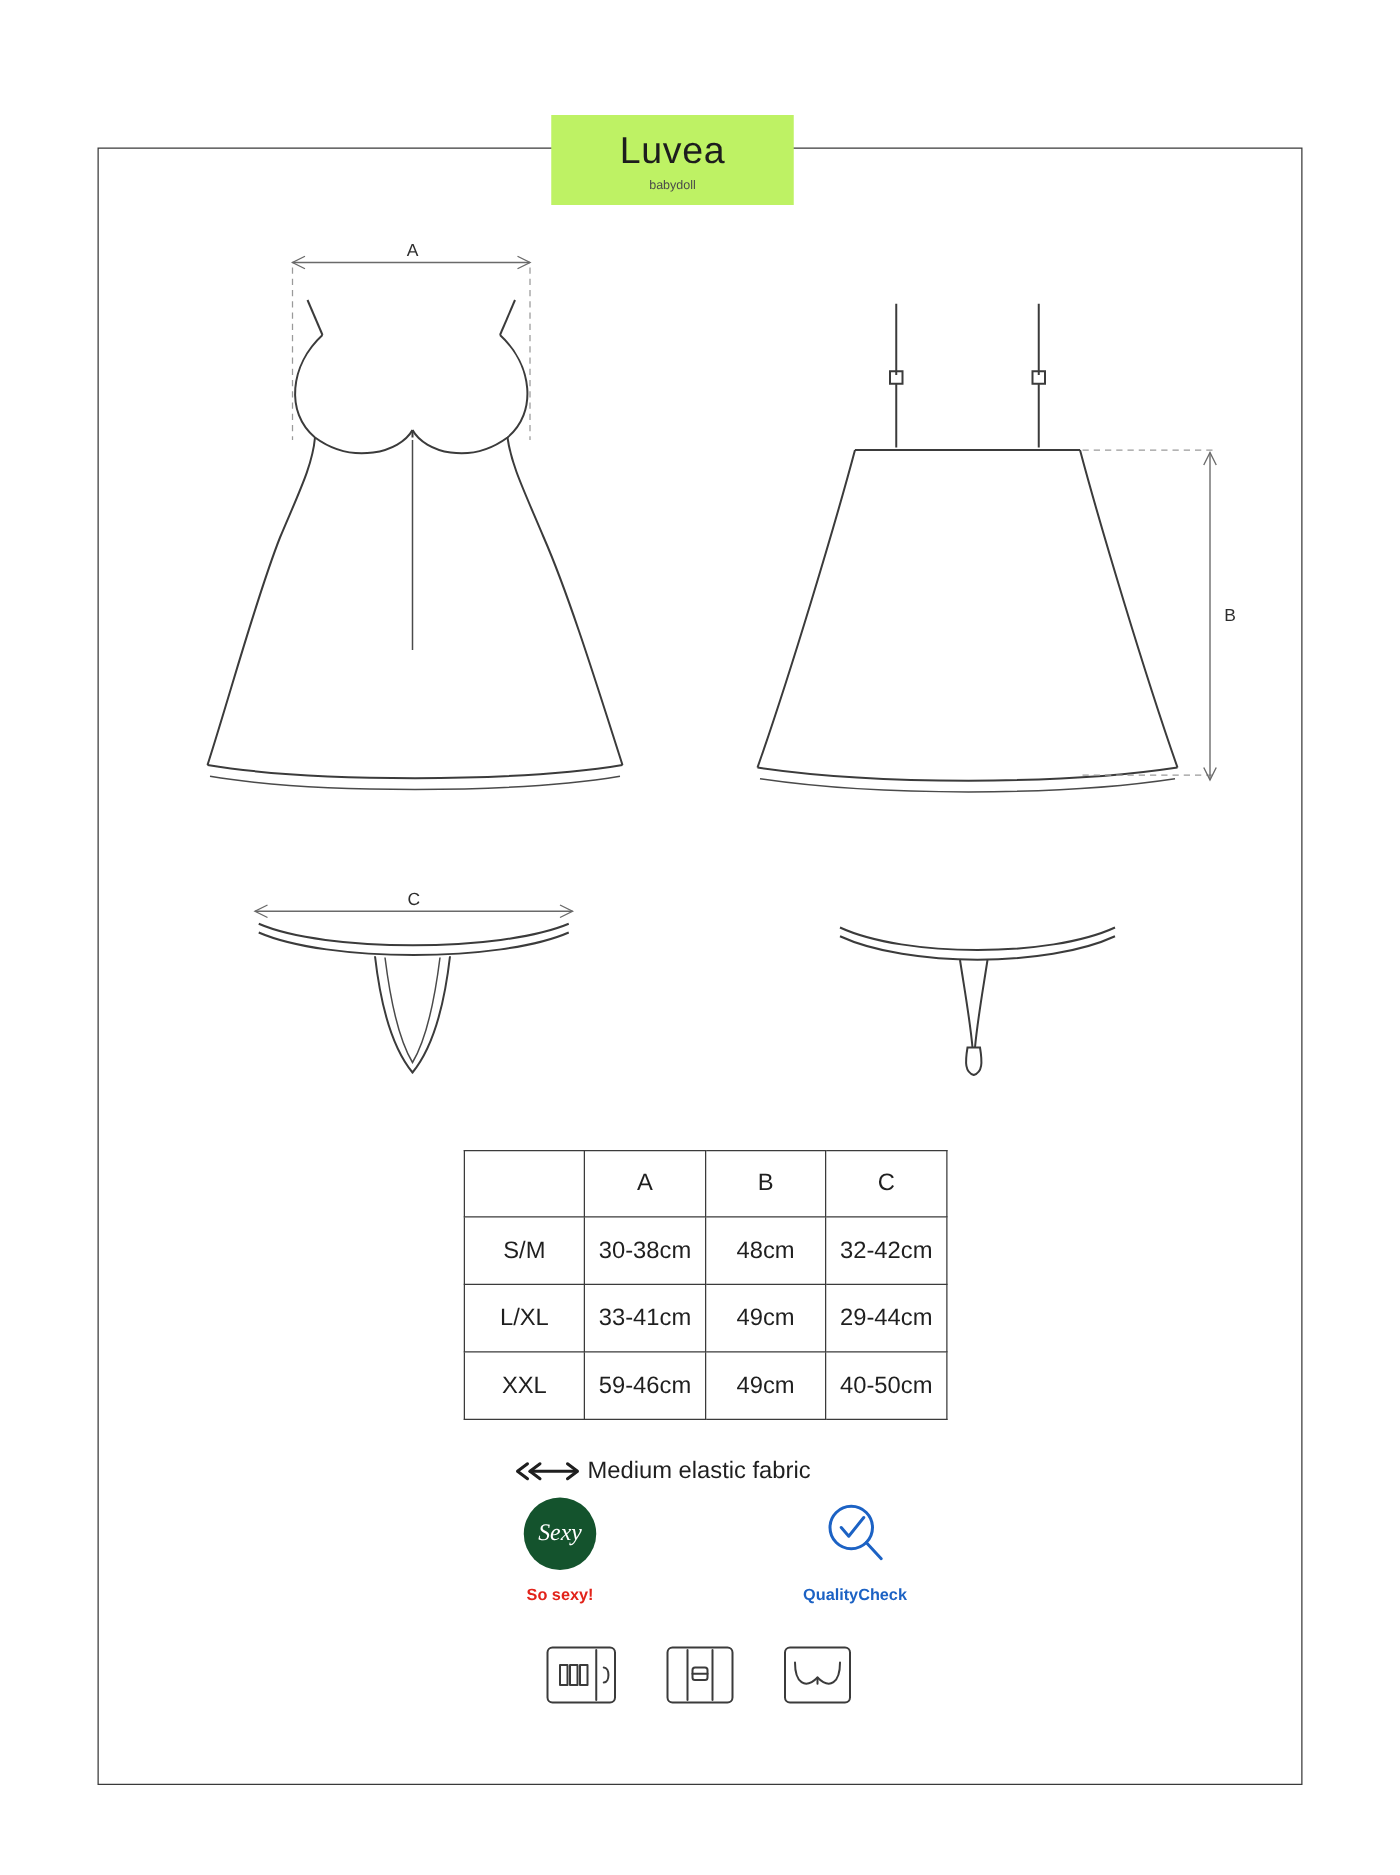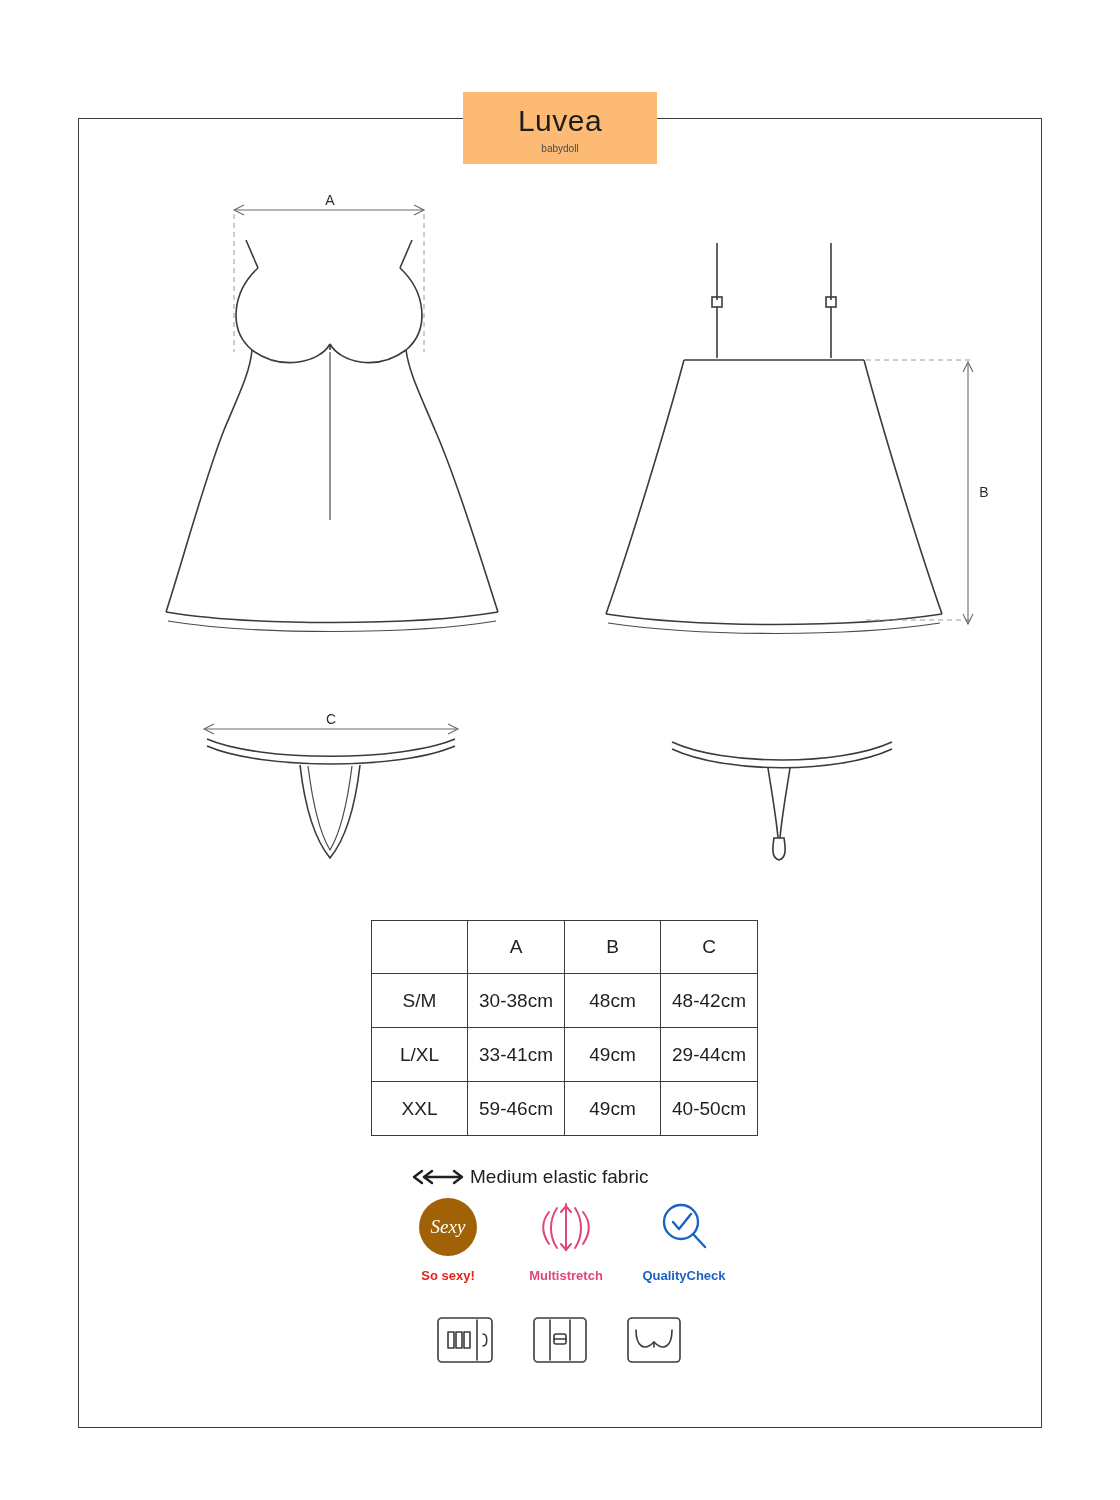"Luvea" .title-block { background: #fdba74 -> #bef264; left: 463px -> 441px }
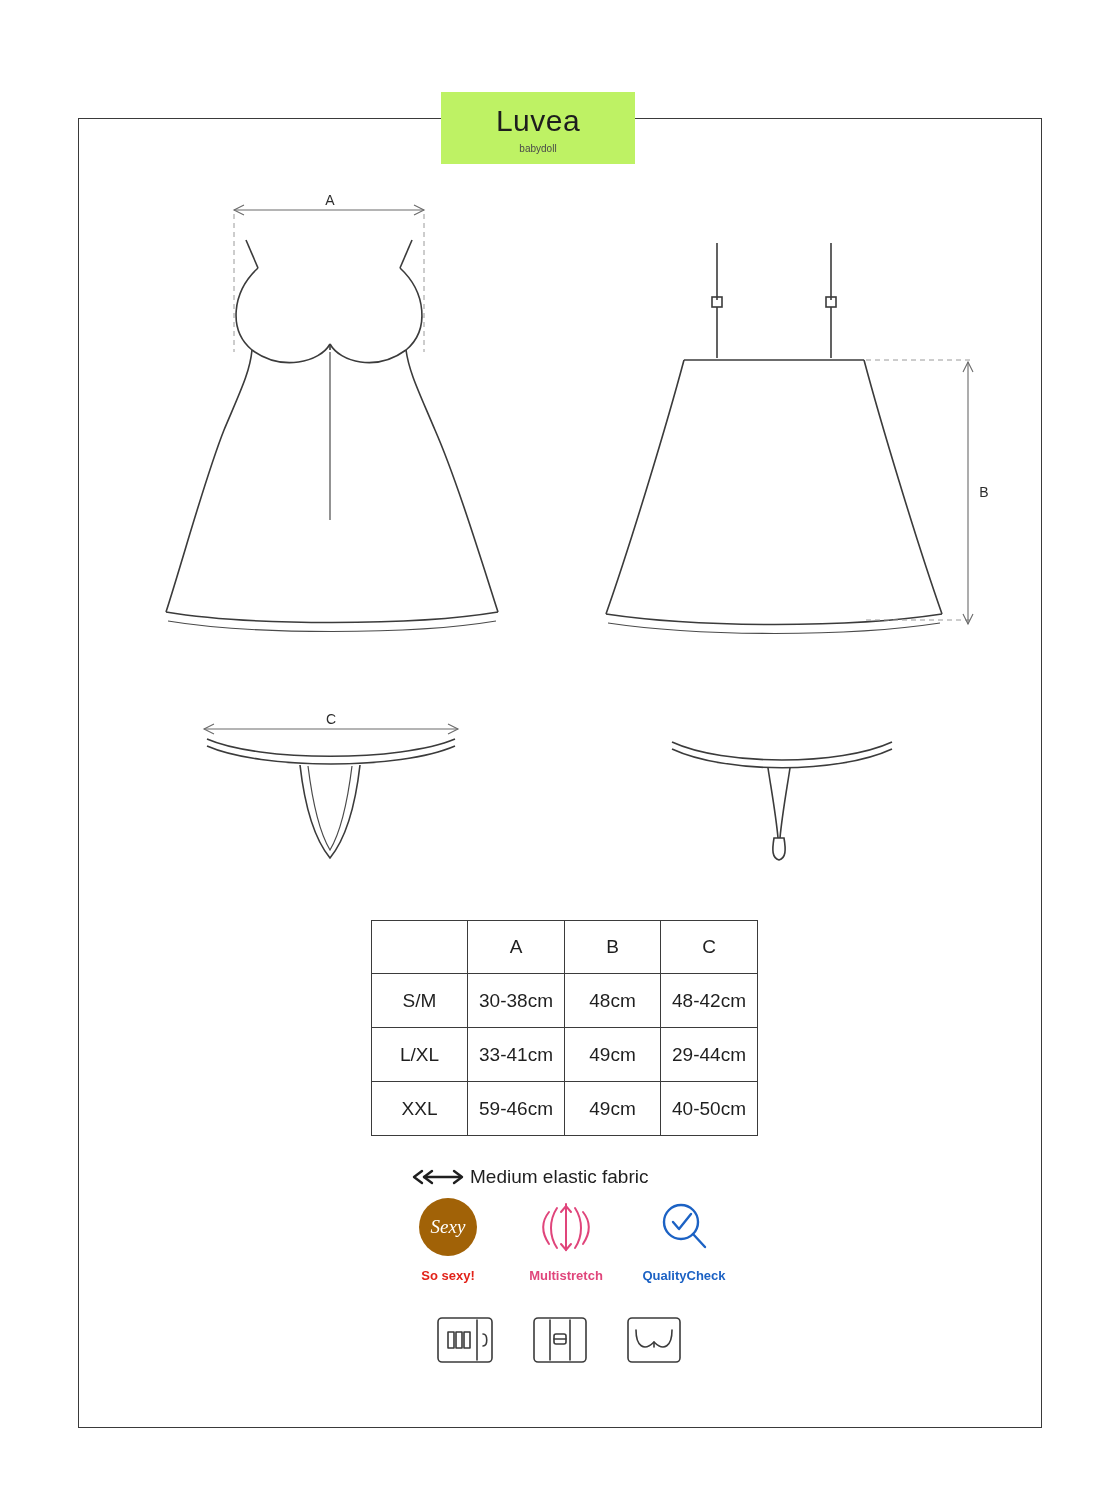"48-42cm" td { text: 48-42cm -> 32-42cm }
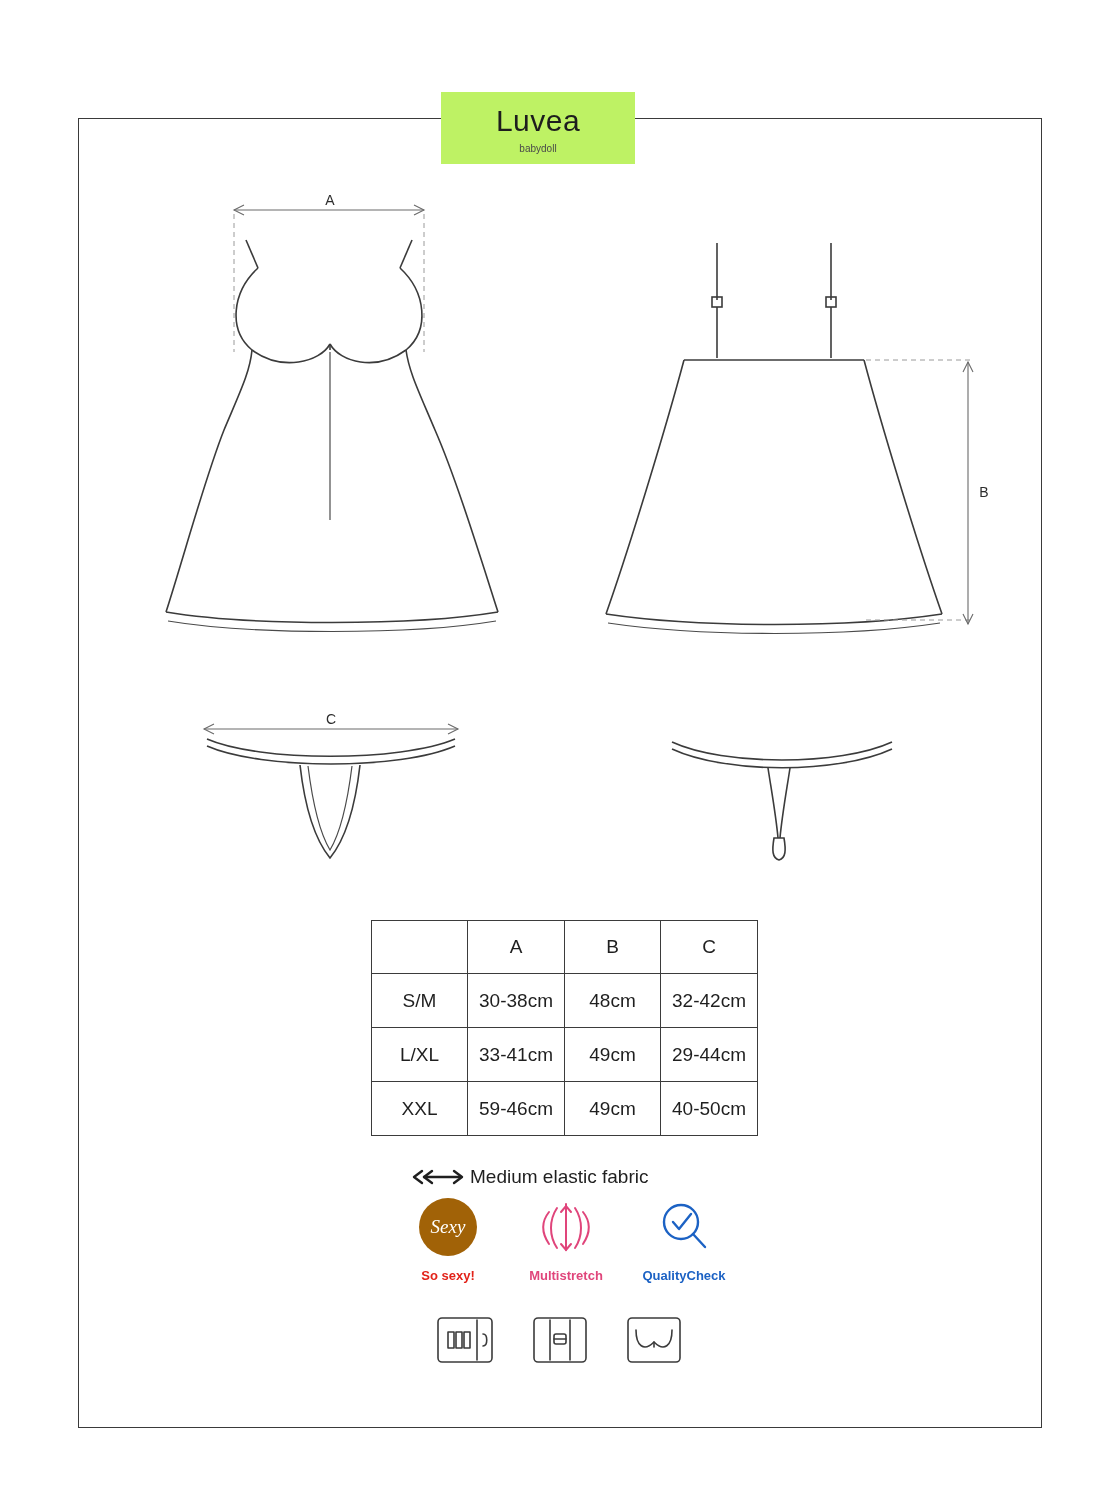"Sexy" .sexy-circle { background: #a16207 -> #14532d }
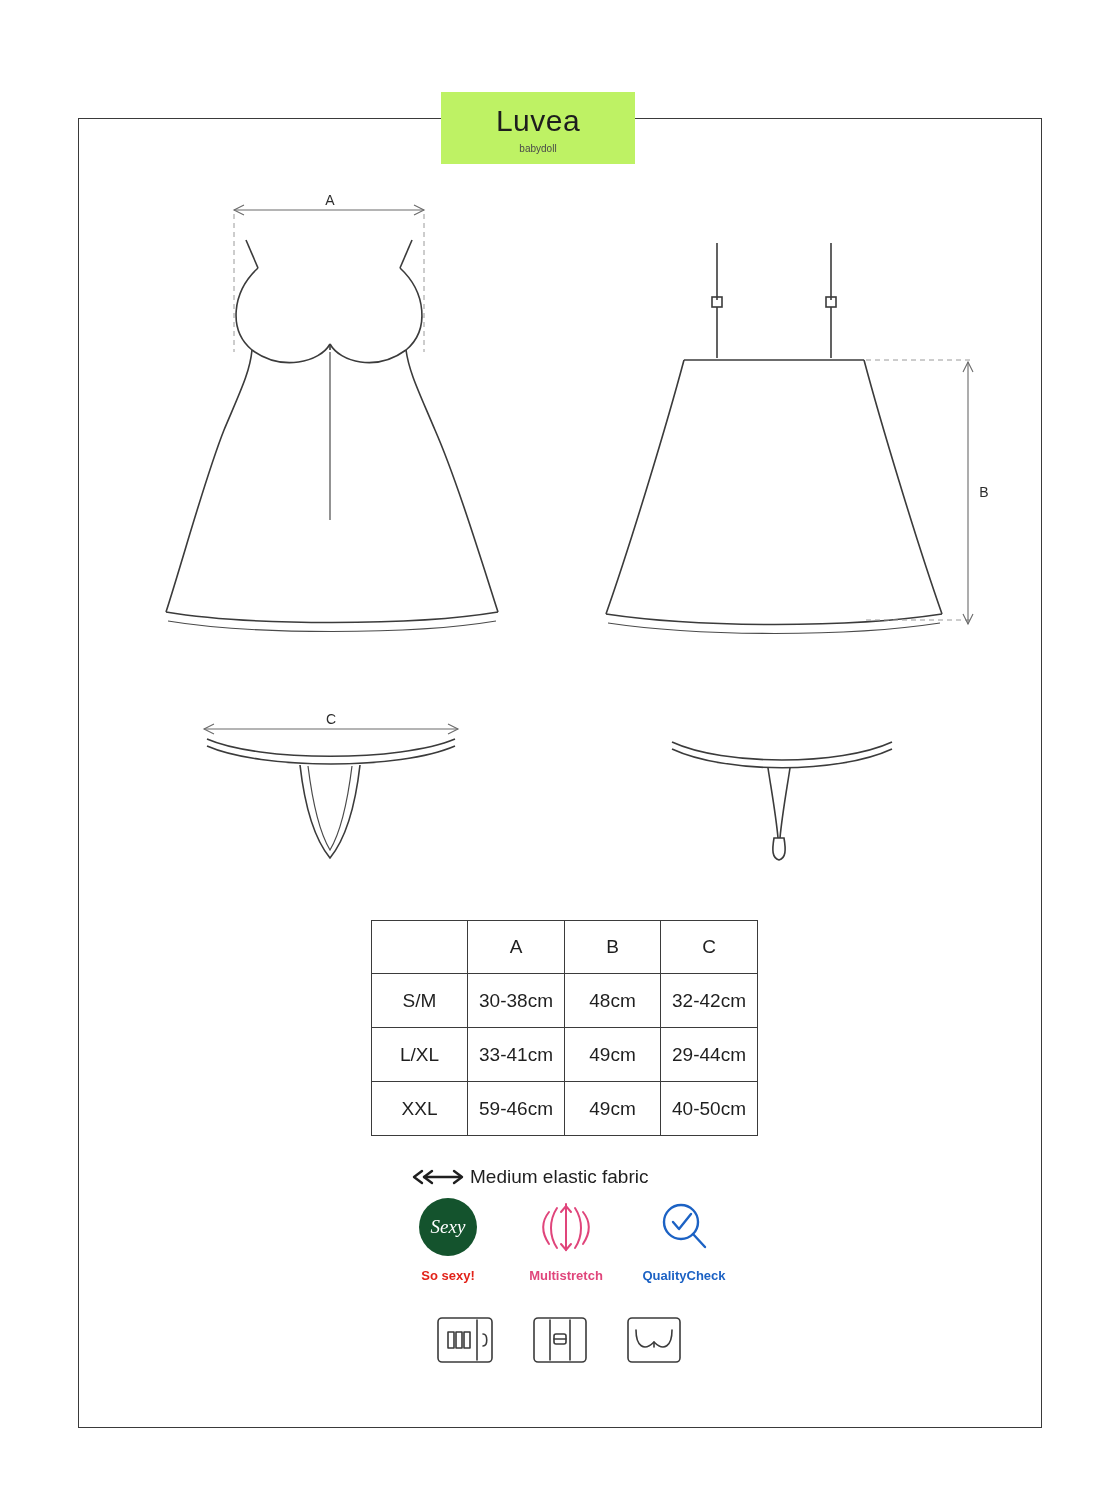"Multistretch" div.badge { html: <div> <div> <svg> <g> <path></path> <path></path> <path></path> <path></path> <path></path> <polyline></polyline> <polyline></polyline> </g> </svg> </div> <div>Multistretch</div> </div> -> none }
